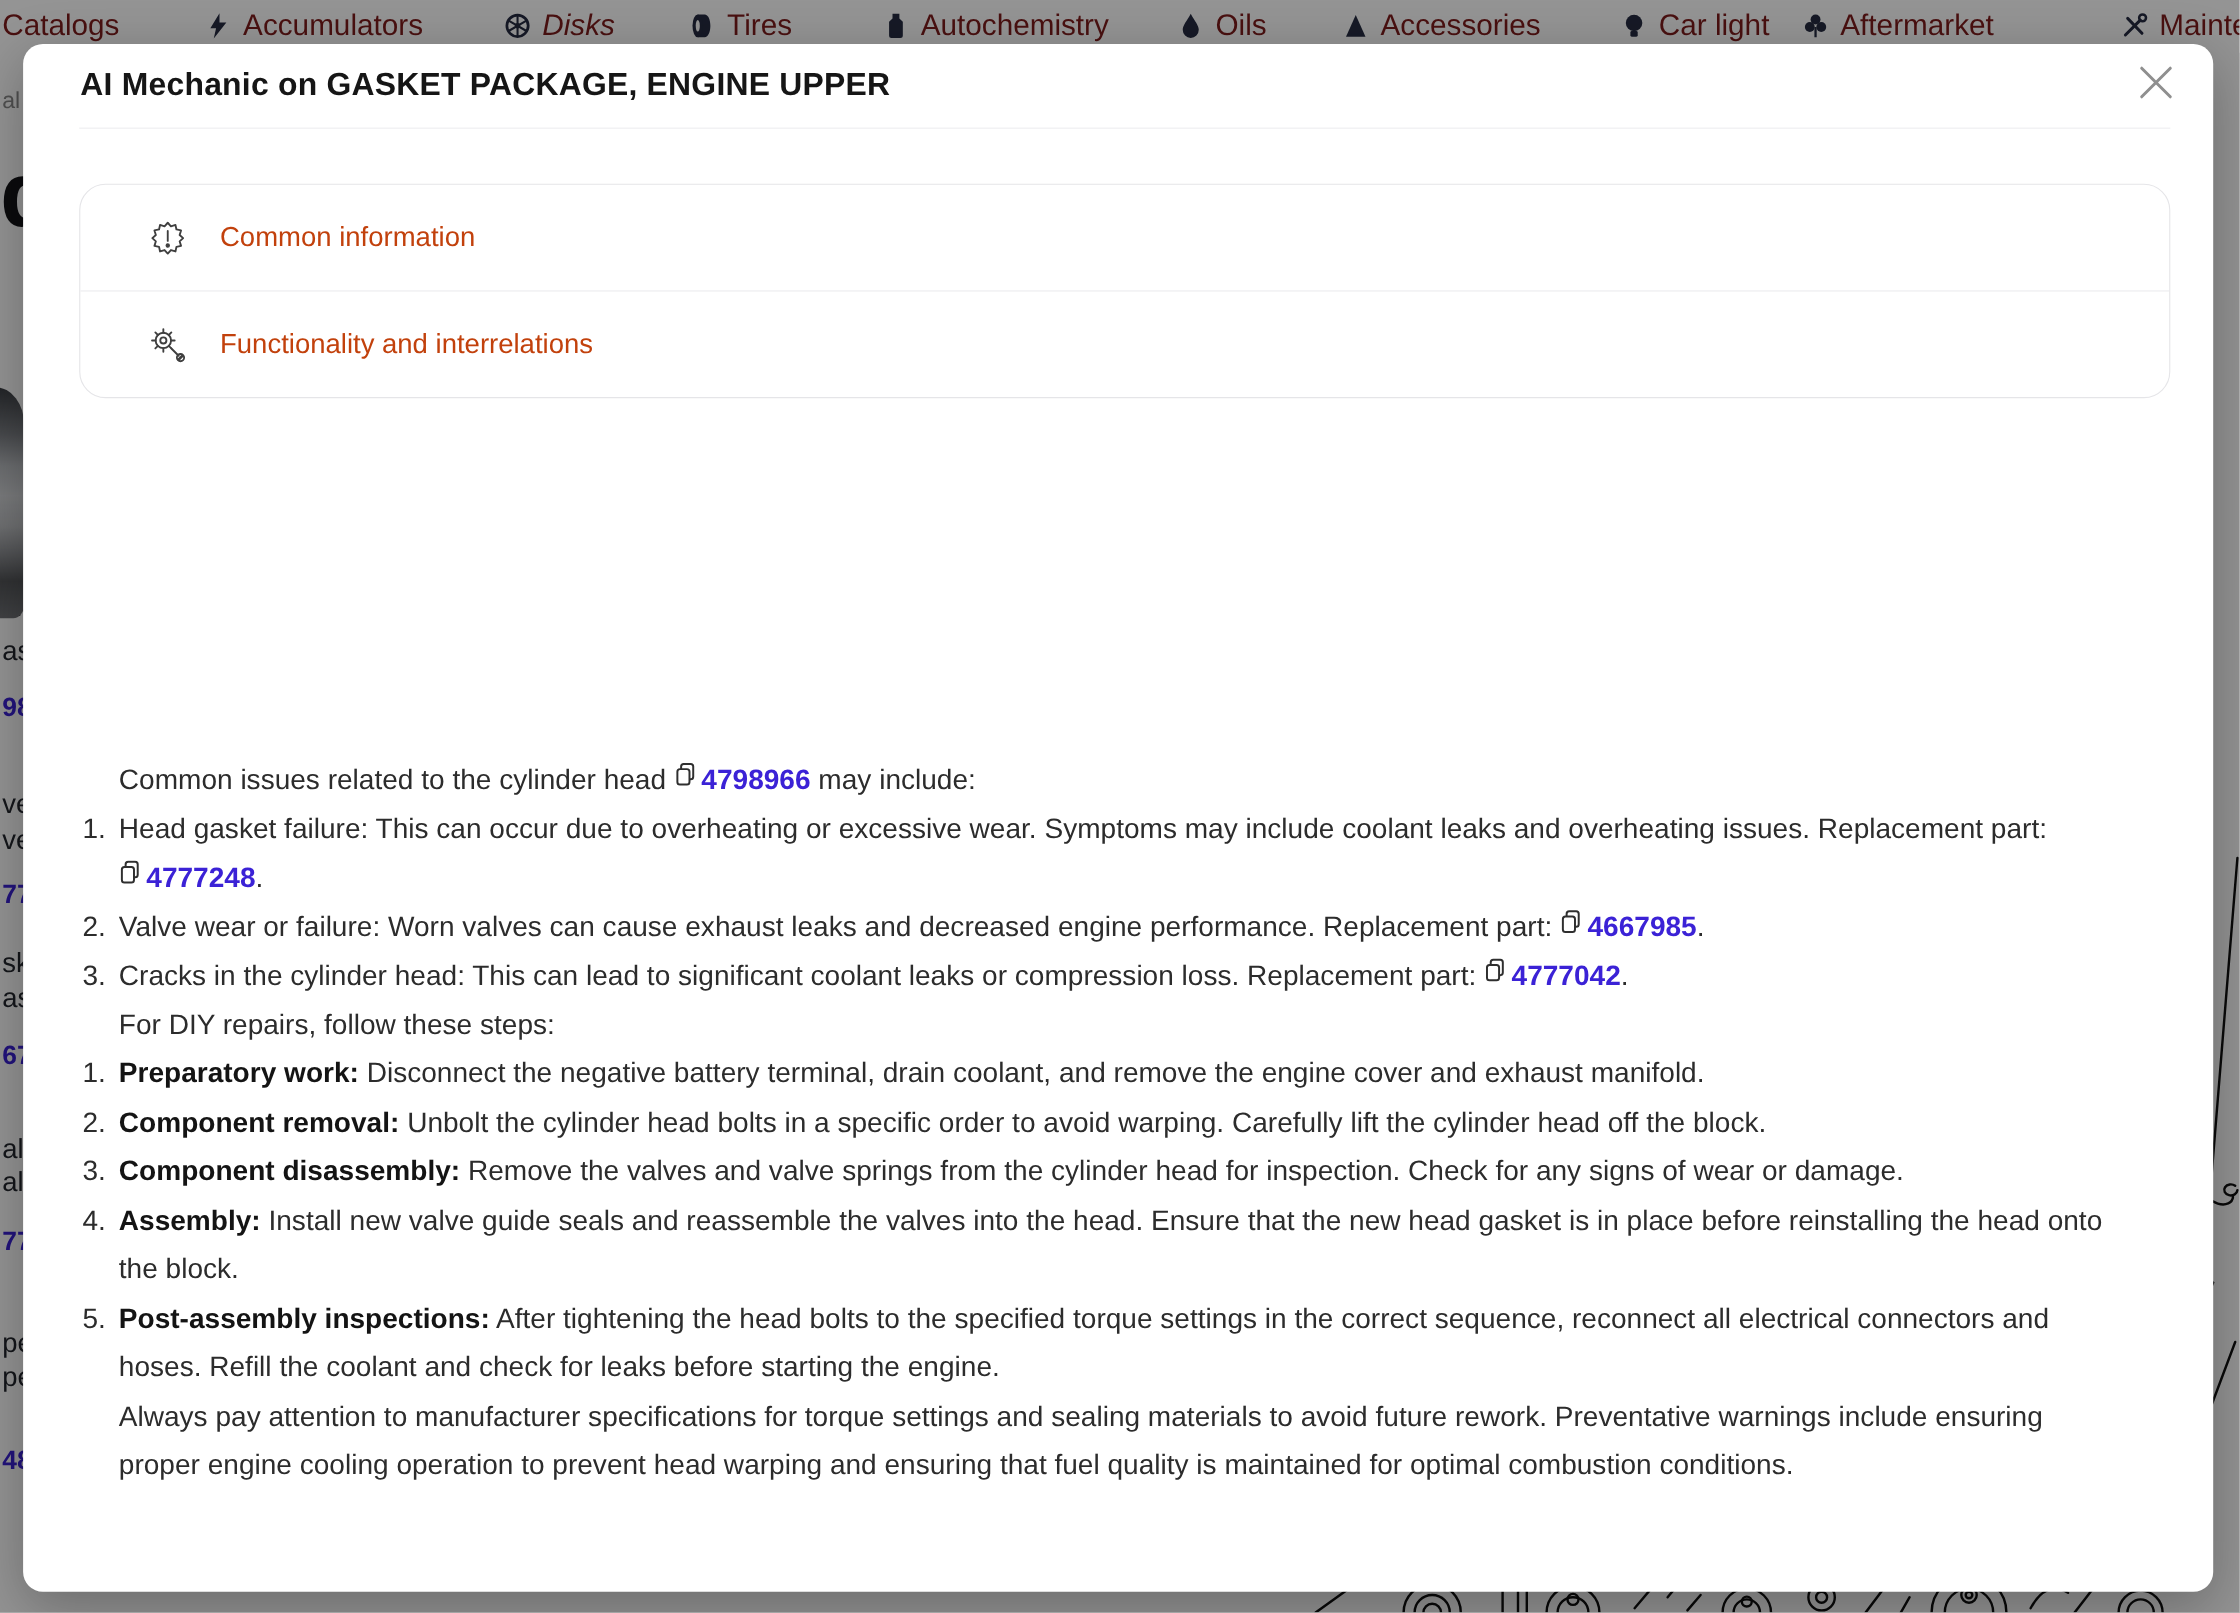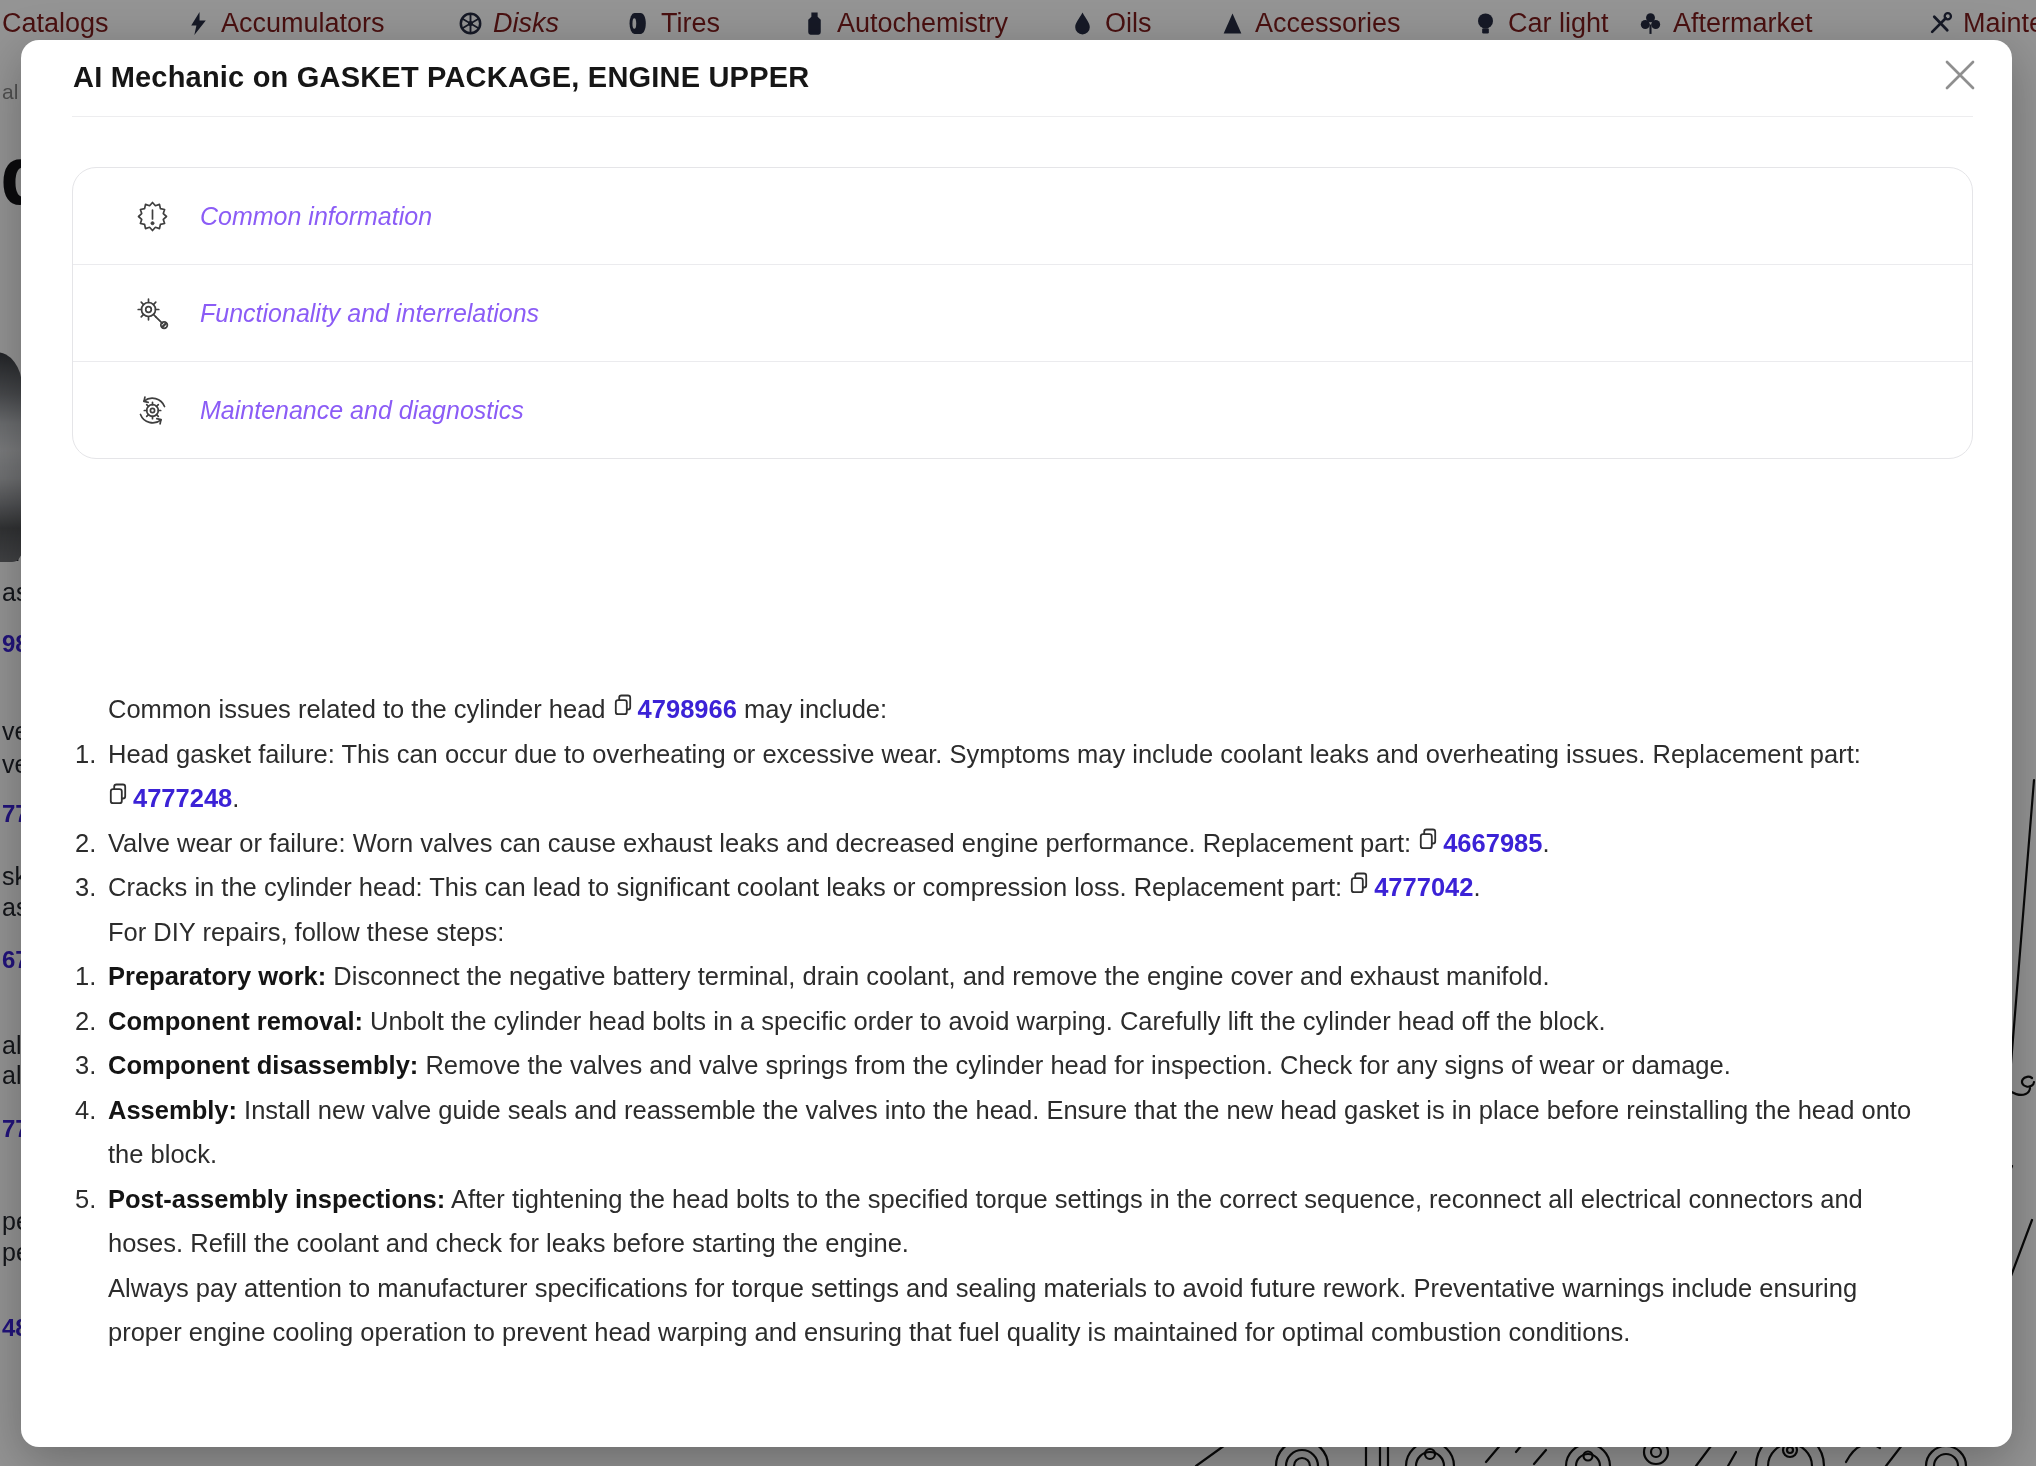"Common information" .section-row { color: #8b5cf6 -> #c2410c; font-style: italic -> none }
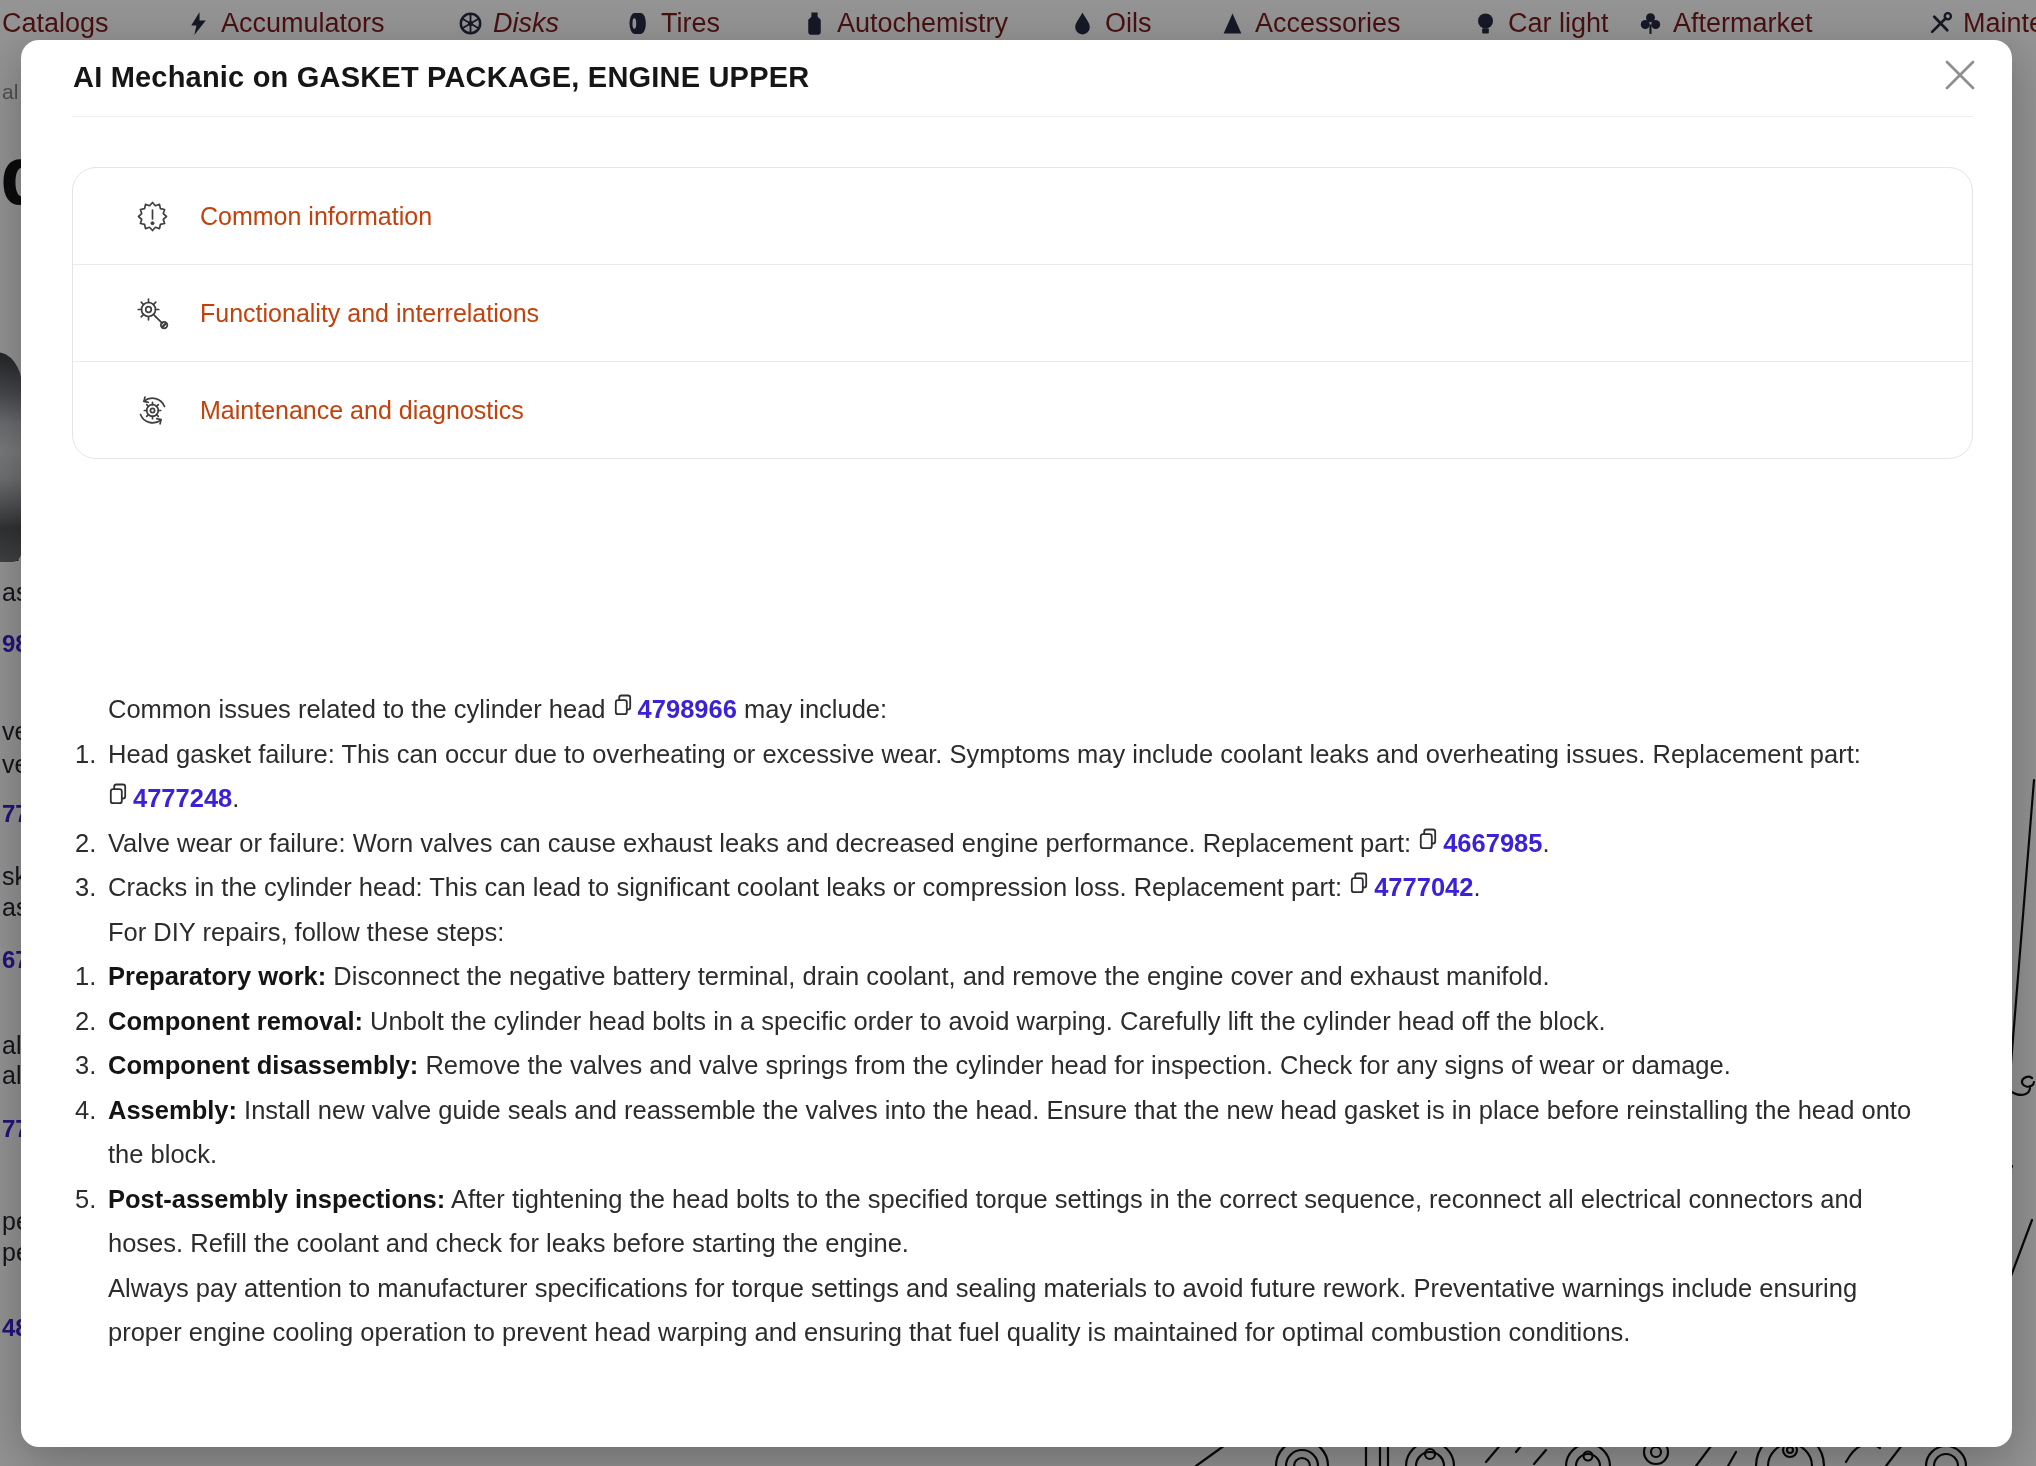"Maintenance and diagnostics" div.section-row { html: <div> <span> <svg> <circle></circle> <circle></circle> <path></path> <path></path> <path></path> <path></path> <path></path> </svg> </span> <span>Maintenance and diagnostics</span> </div> -> none }
